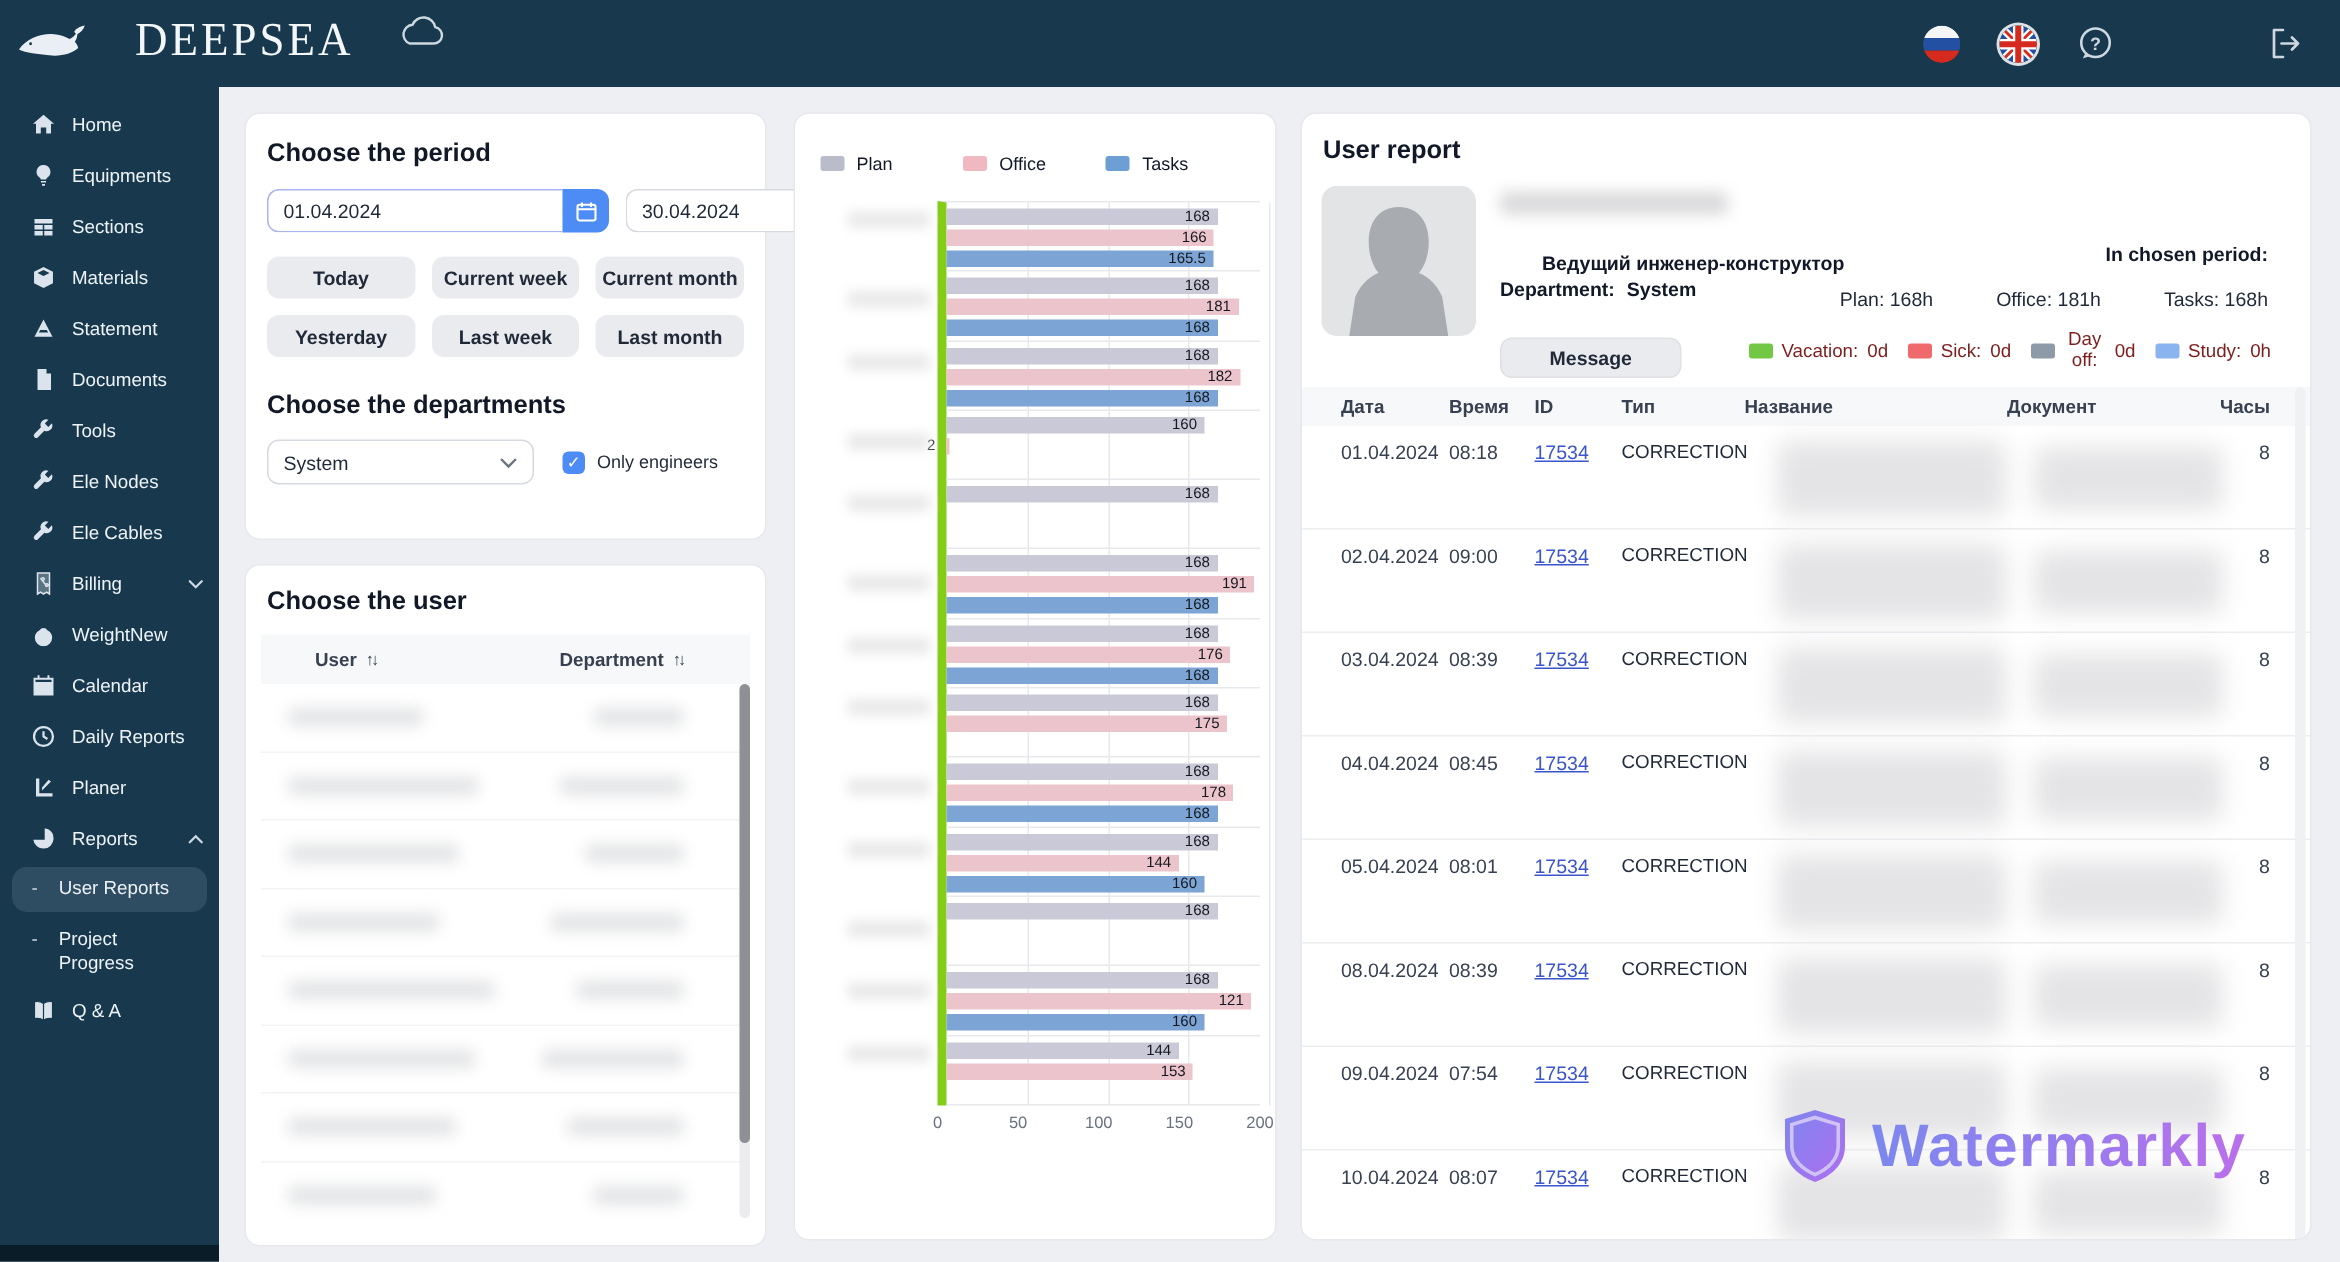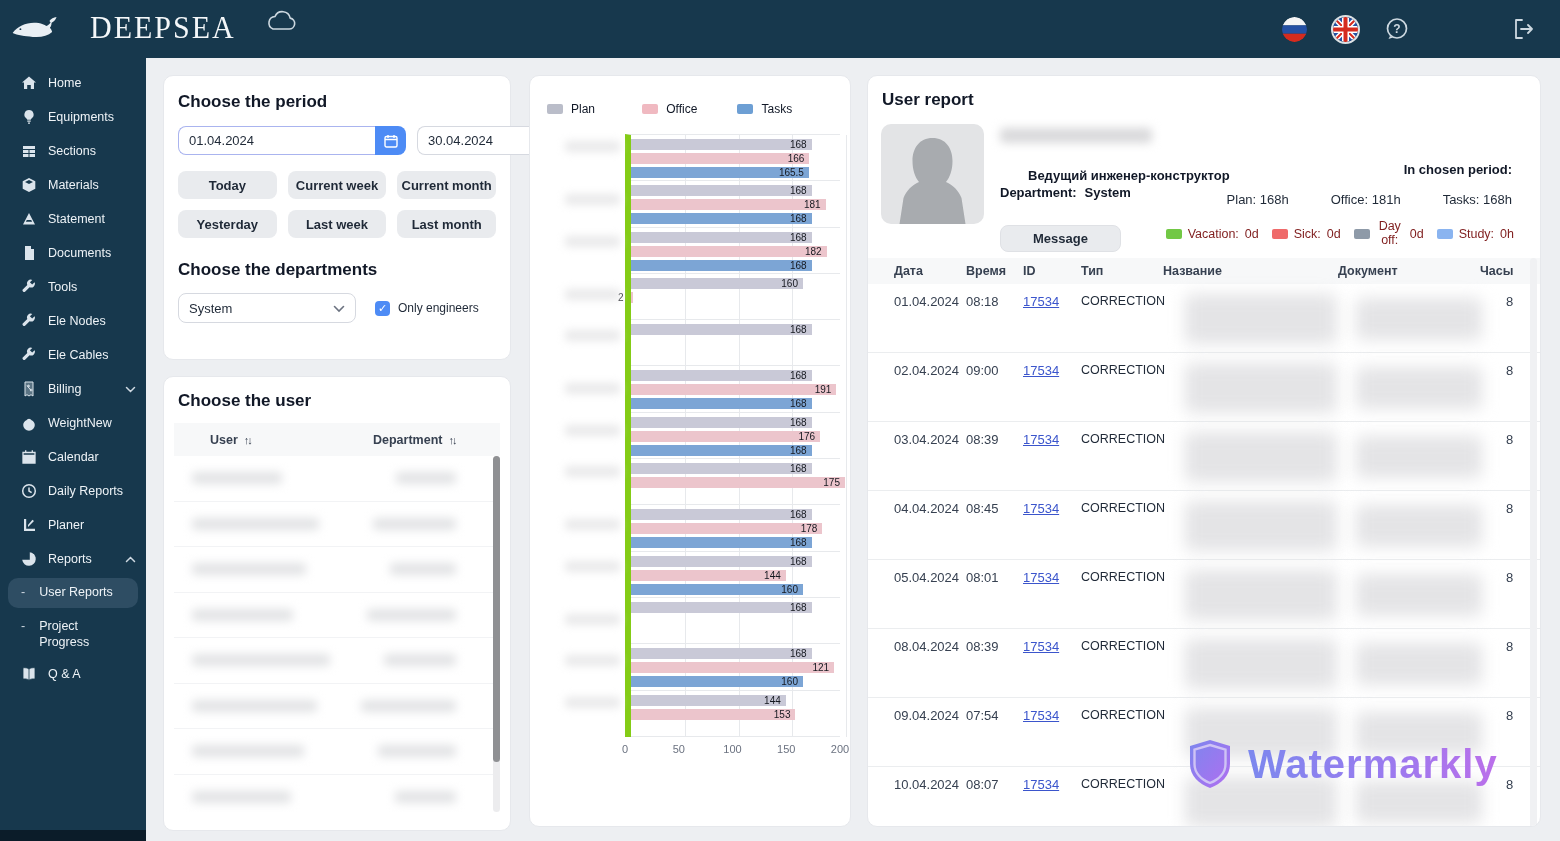"175" div.cbar { width: 214px -> 187px }
